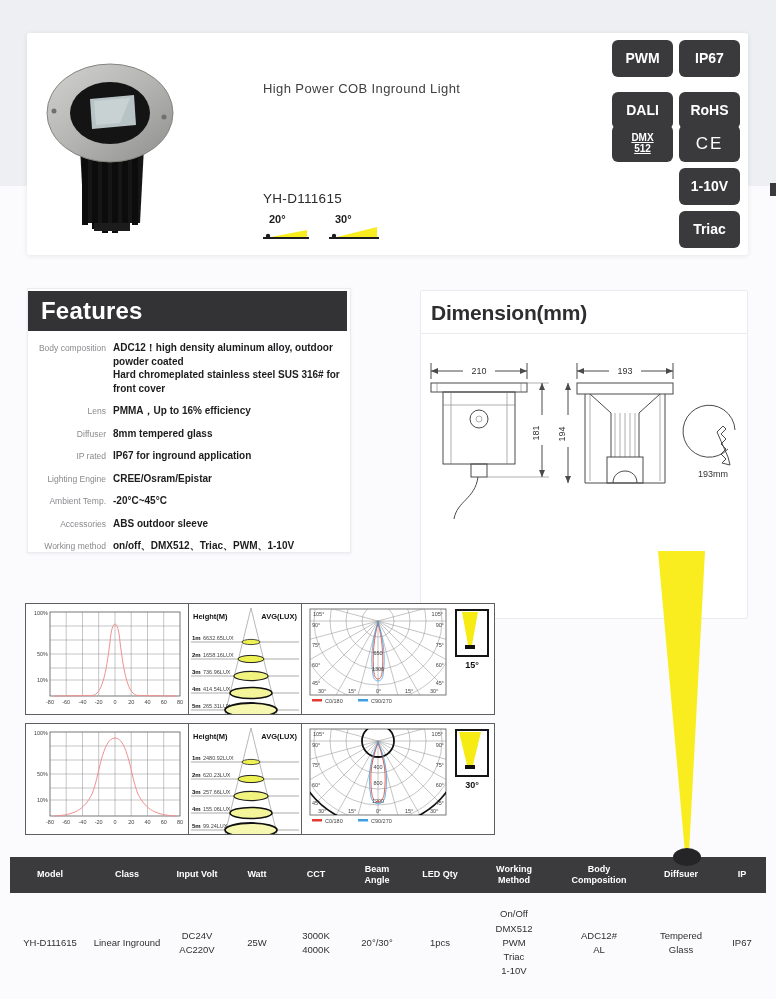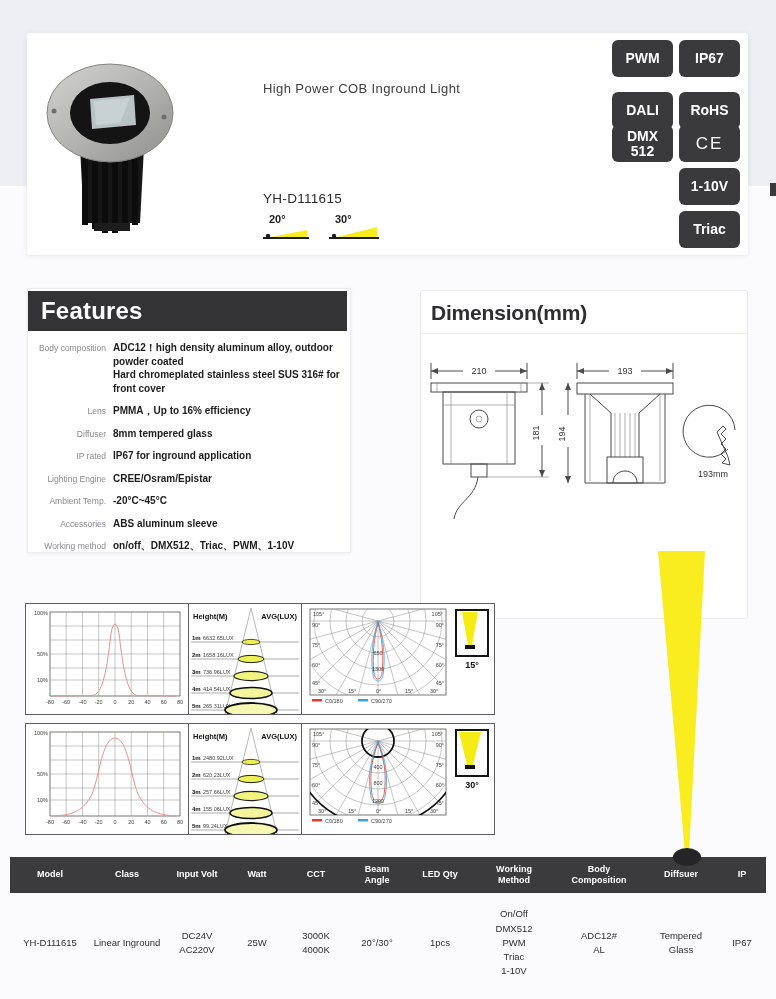"DMX" .badge.small { font-size: 14px -> 10px; text-decoration: none -> underline }
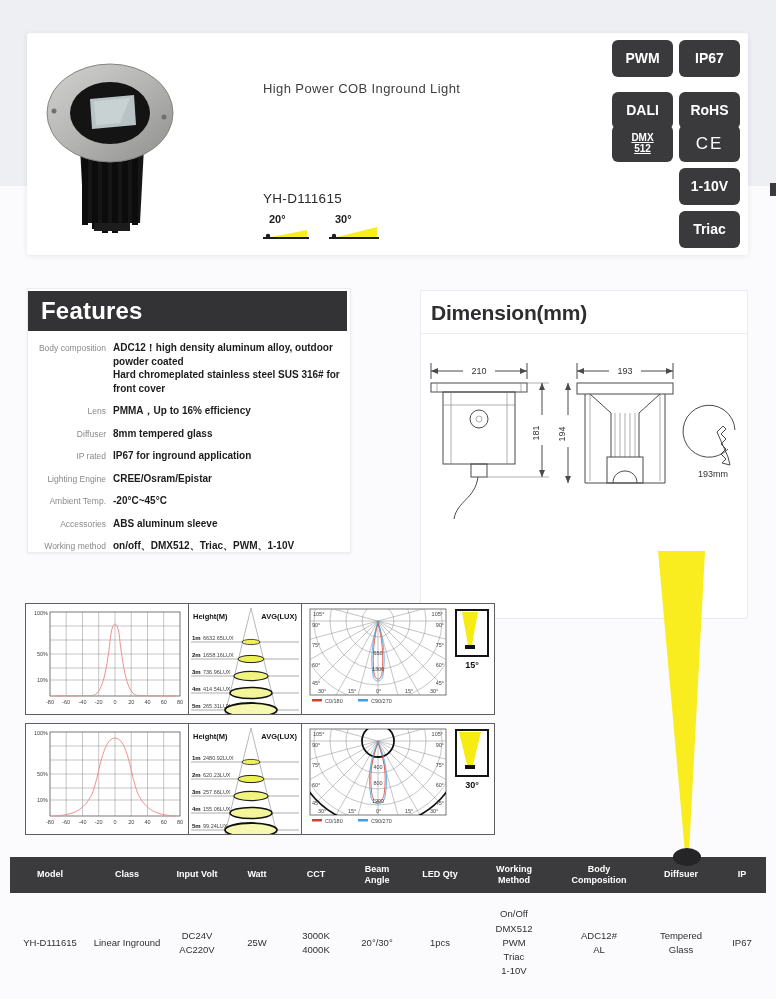"ABS aluminum sleeve" div.fvalue { text: aluminum -> outdoor }
